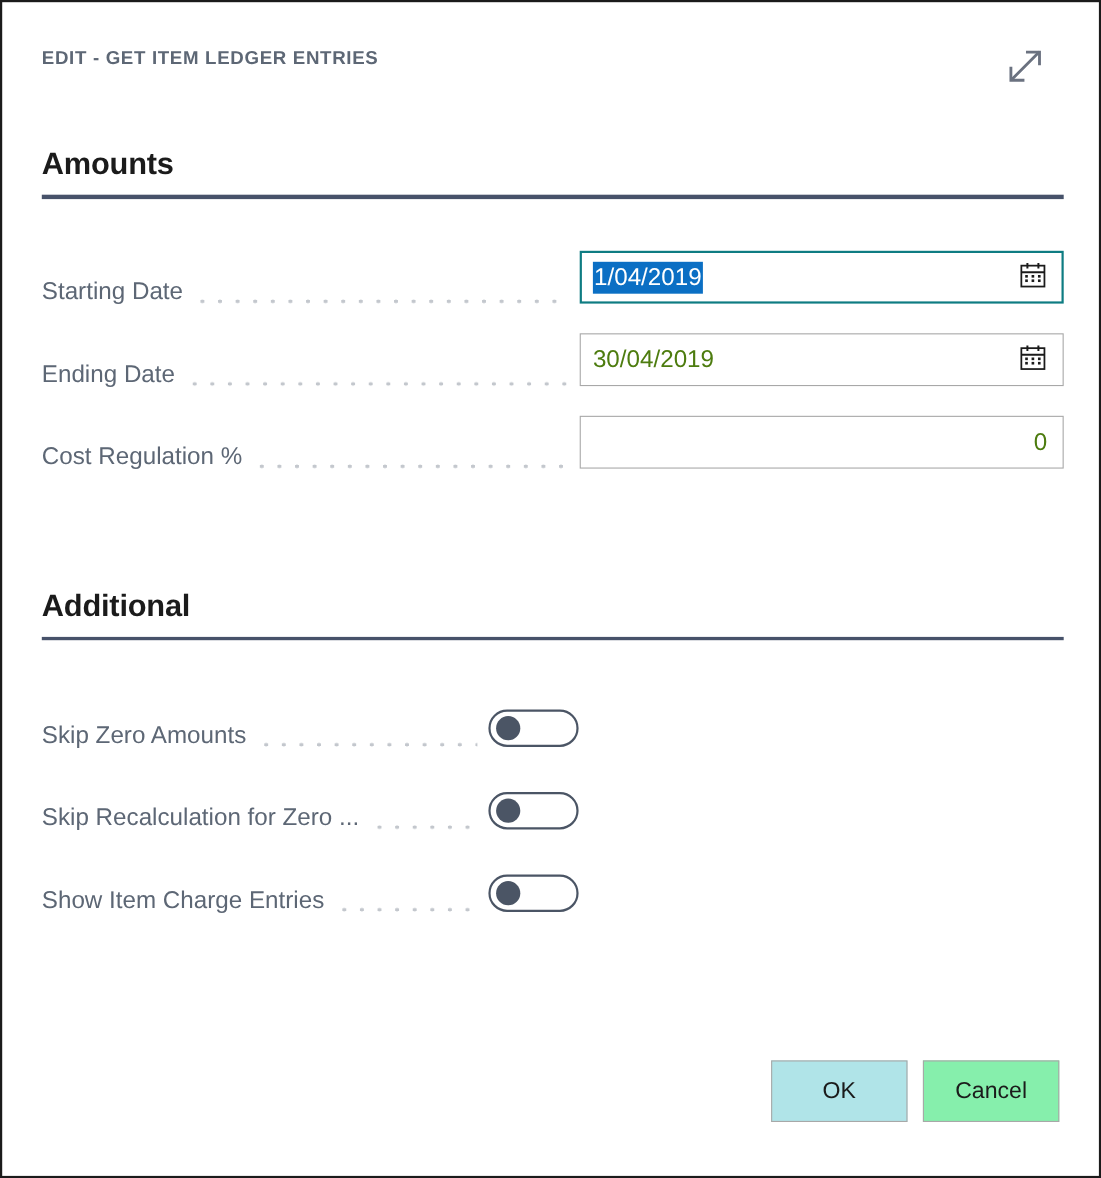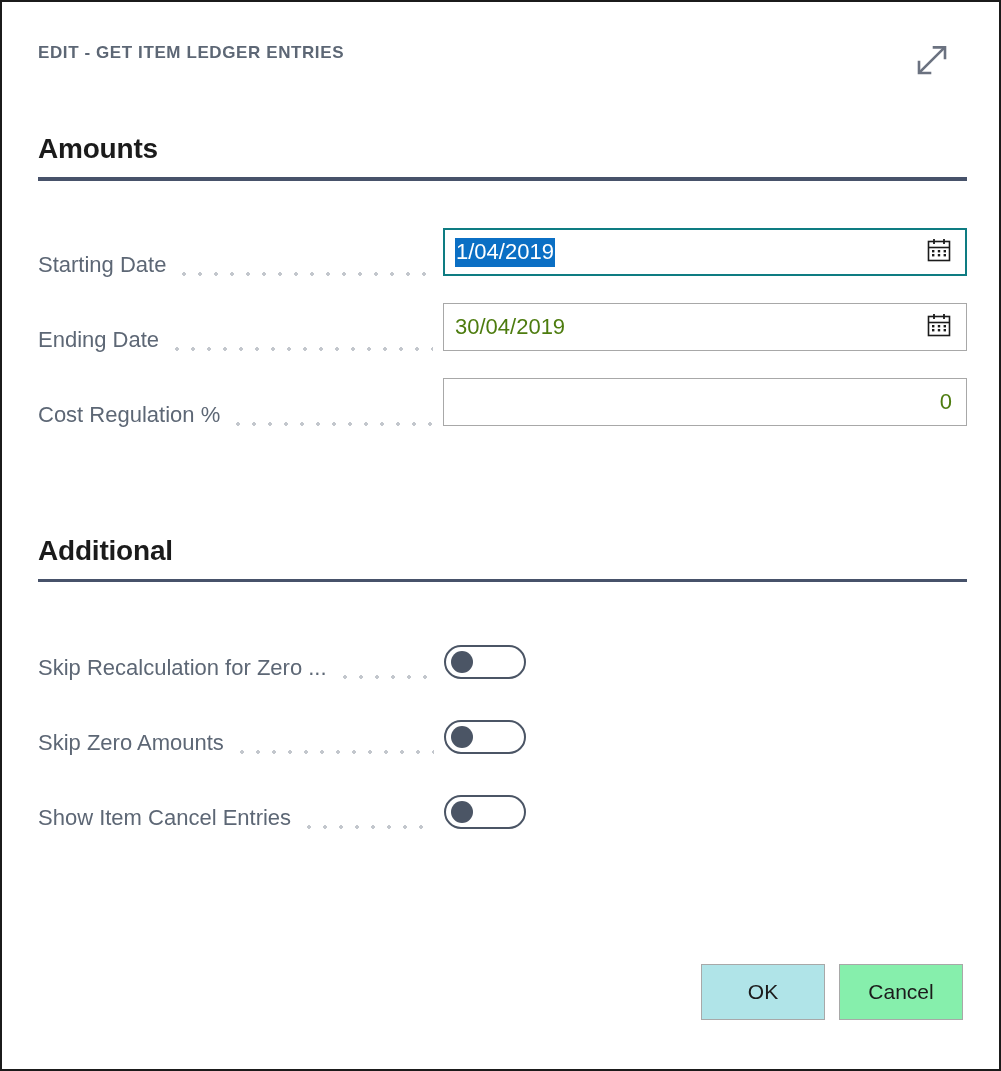"1/04/2019" .field { width: 524px -> 440px }
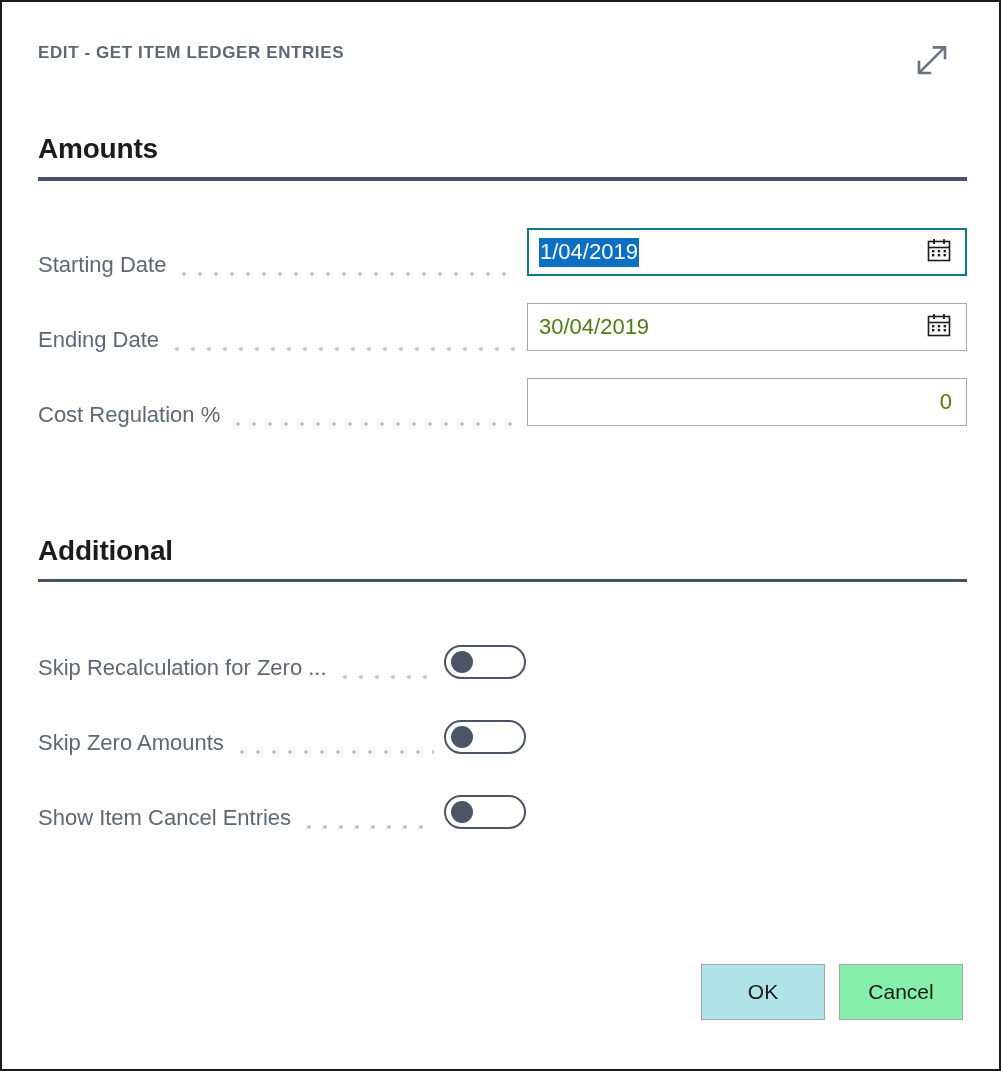"Skip Recalculation for Zero ..." div.row { order: before "Skip Zero Amounts" -> after "Skip Zero Amounts" }
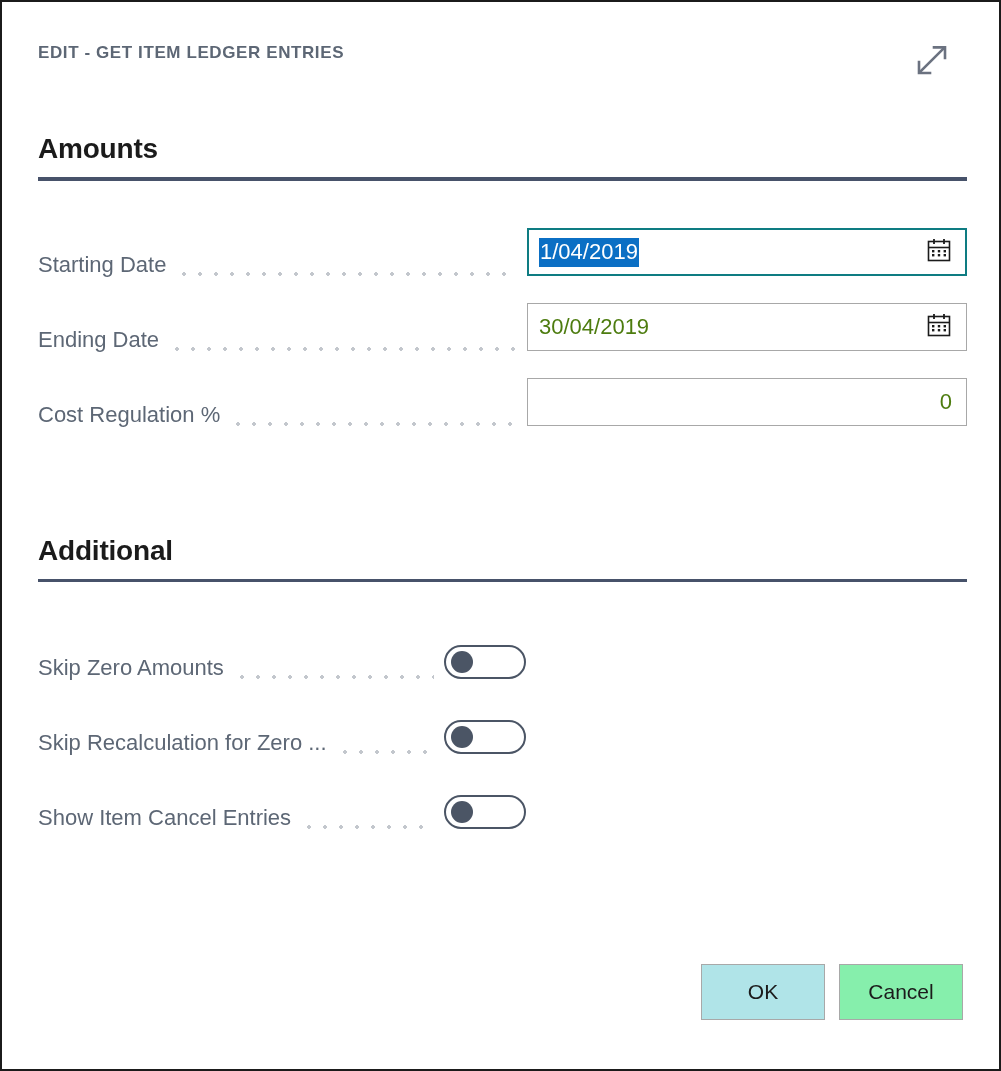"Show Item Cancel Entries" div.row-label { text: Cancel -> Charge }
